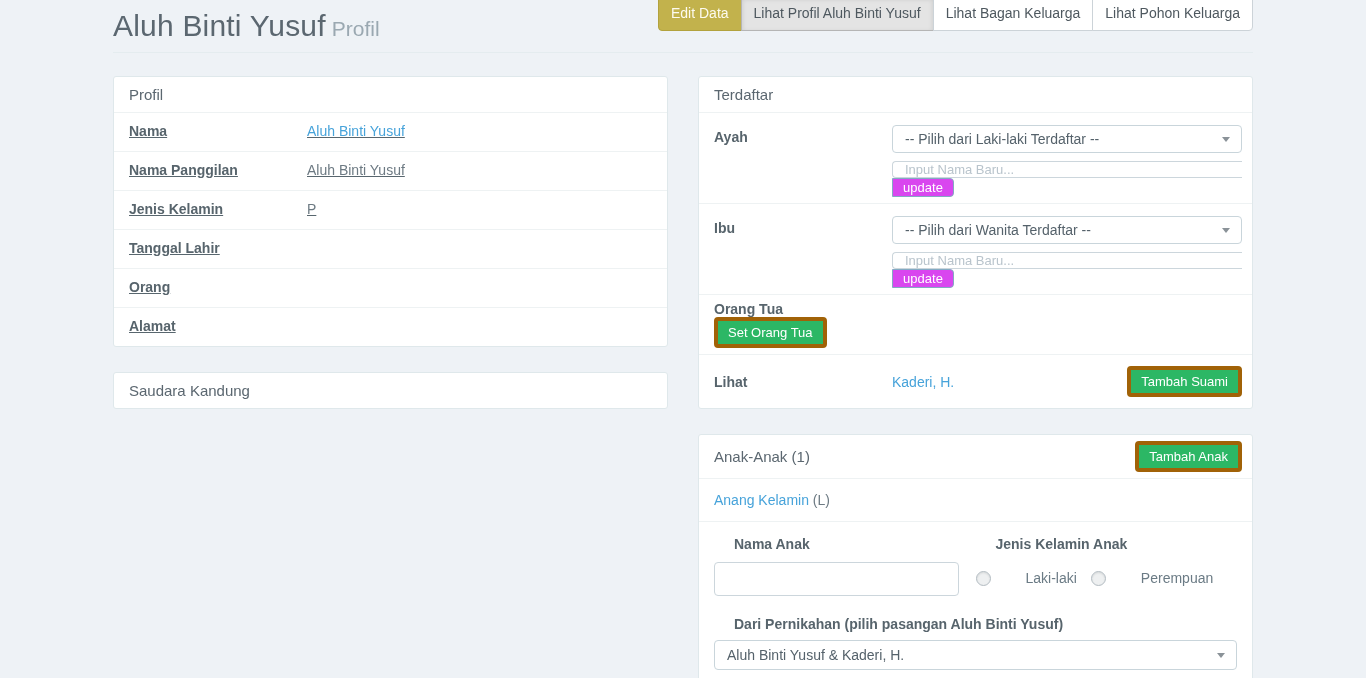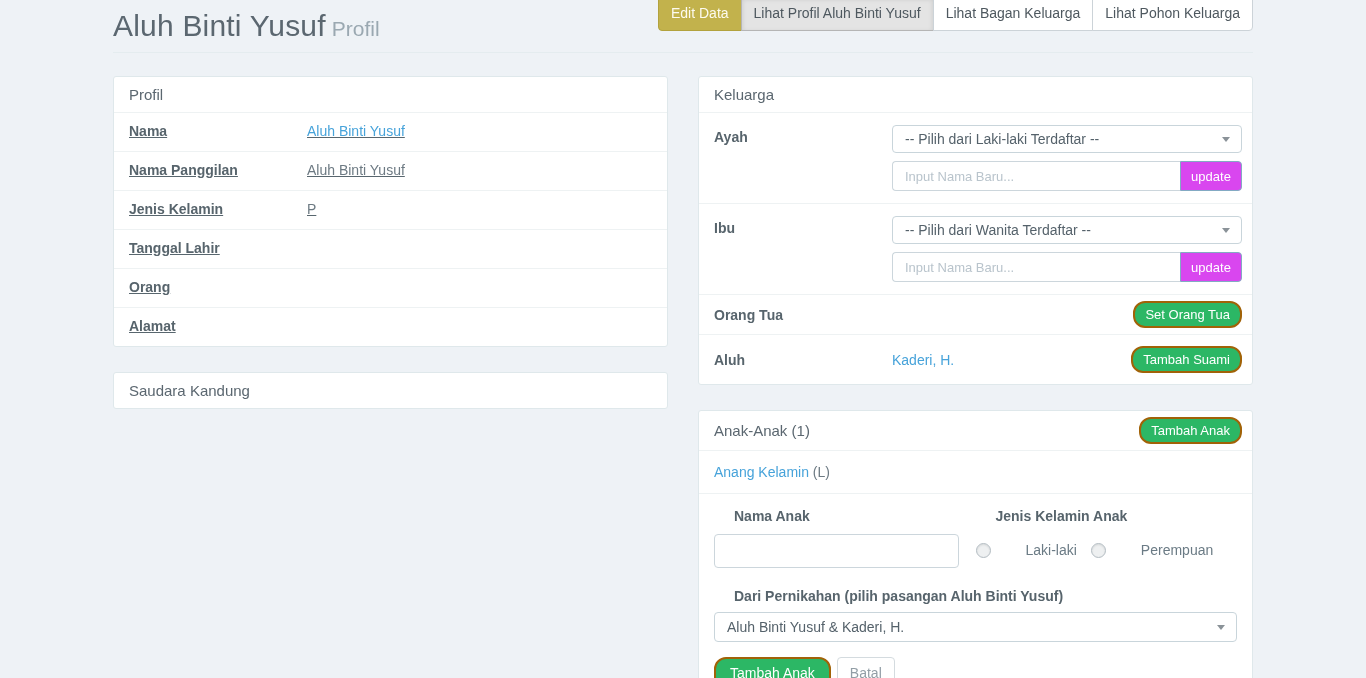"Keluarga" div.panel-heading { text: Keluarga -> Terdaftar }
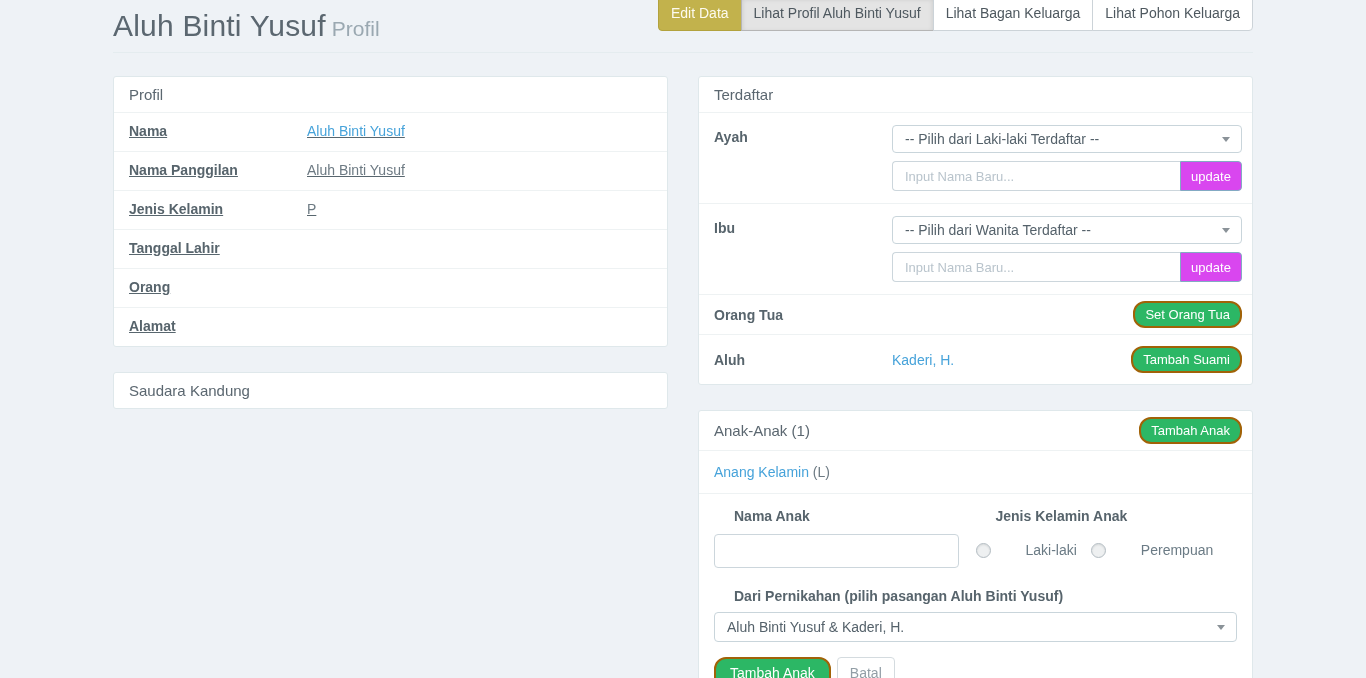"Input Nama Baru..." .input-group { flex-direction: none -> column }
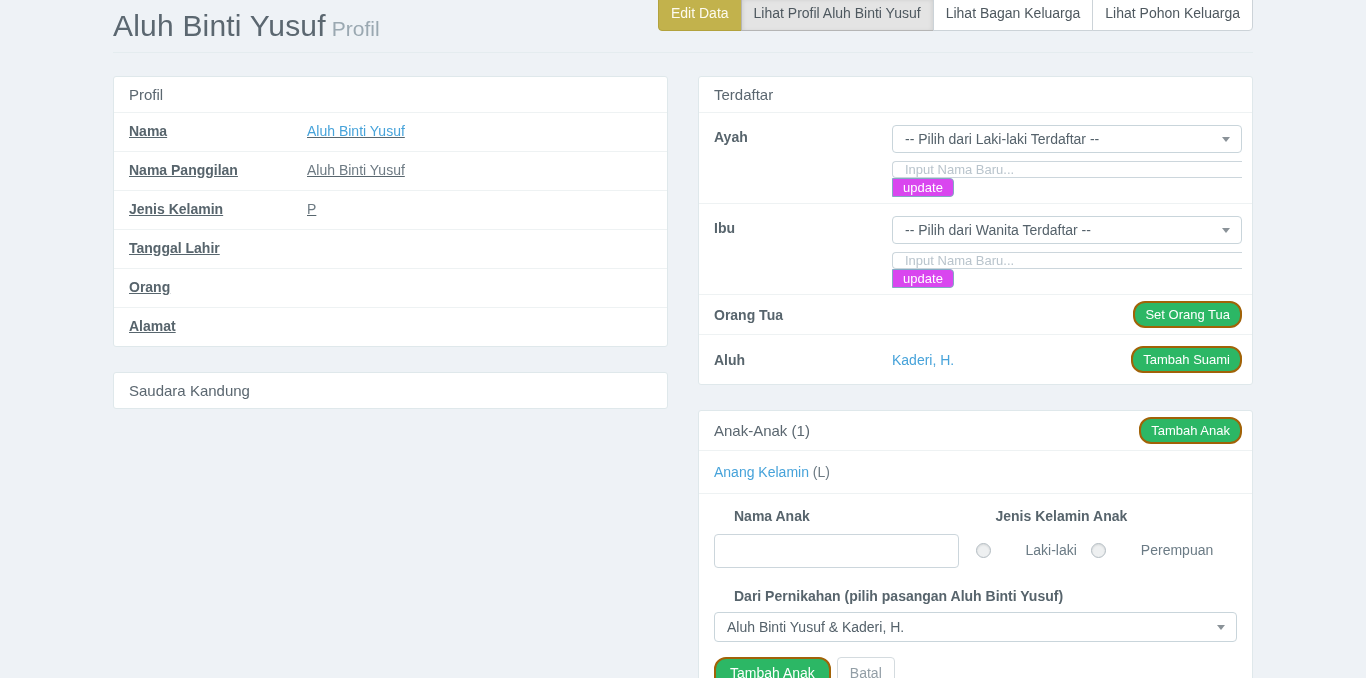"Orang Tua" .krow.simple { align-items: center -> flex-start; flex-direction: none -> column }
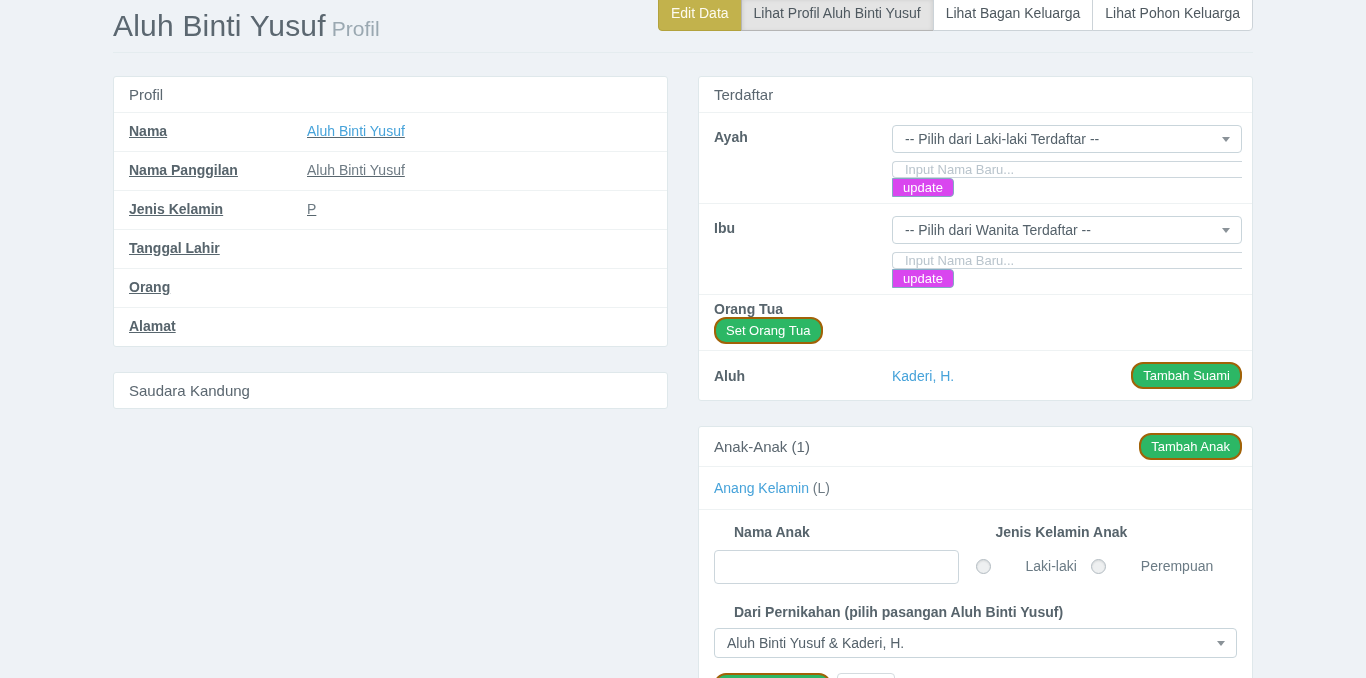"Set Orang Tua" .btn-green { border: 2px solid #a16207 -> 4px solid #a16207; border-radius: 12px -> 4px }
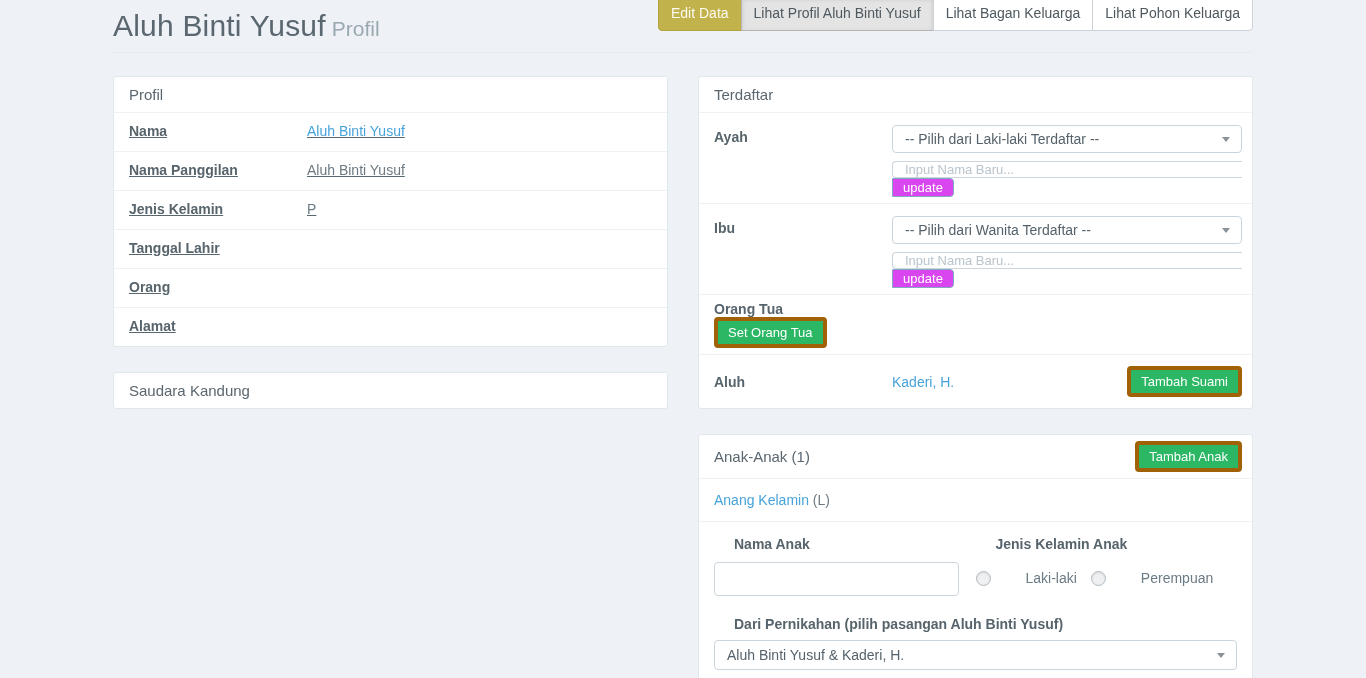"Aluh" div.klabel { text: Aluh -> Lihat }
